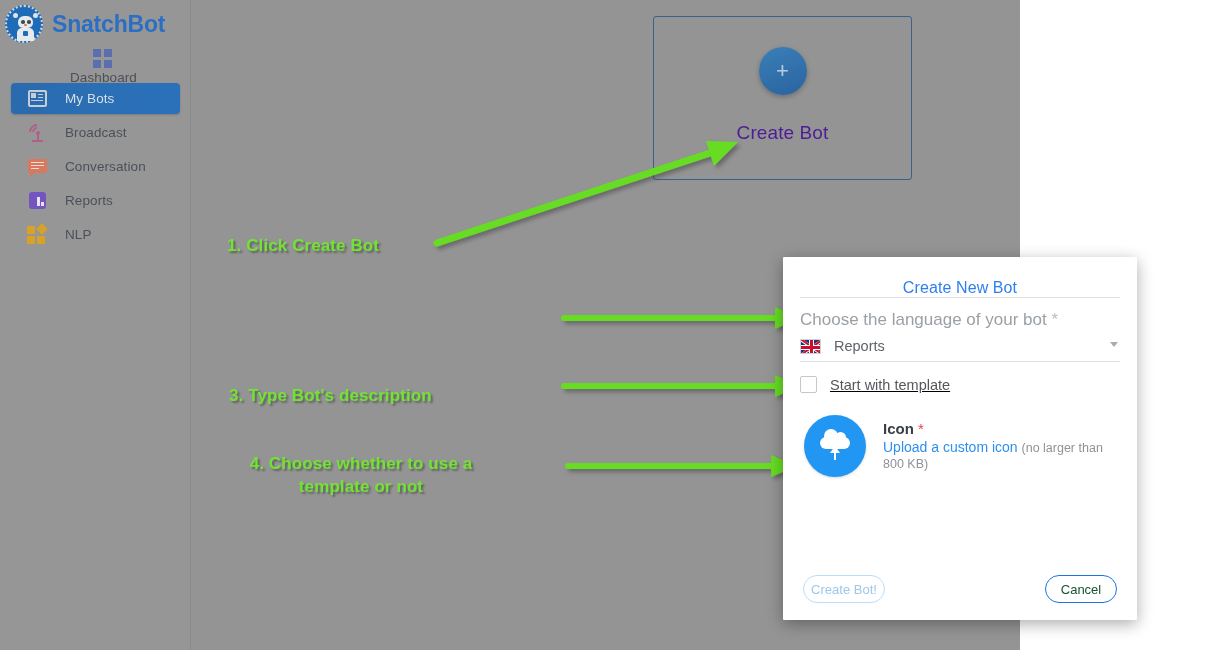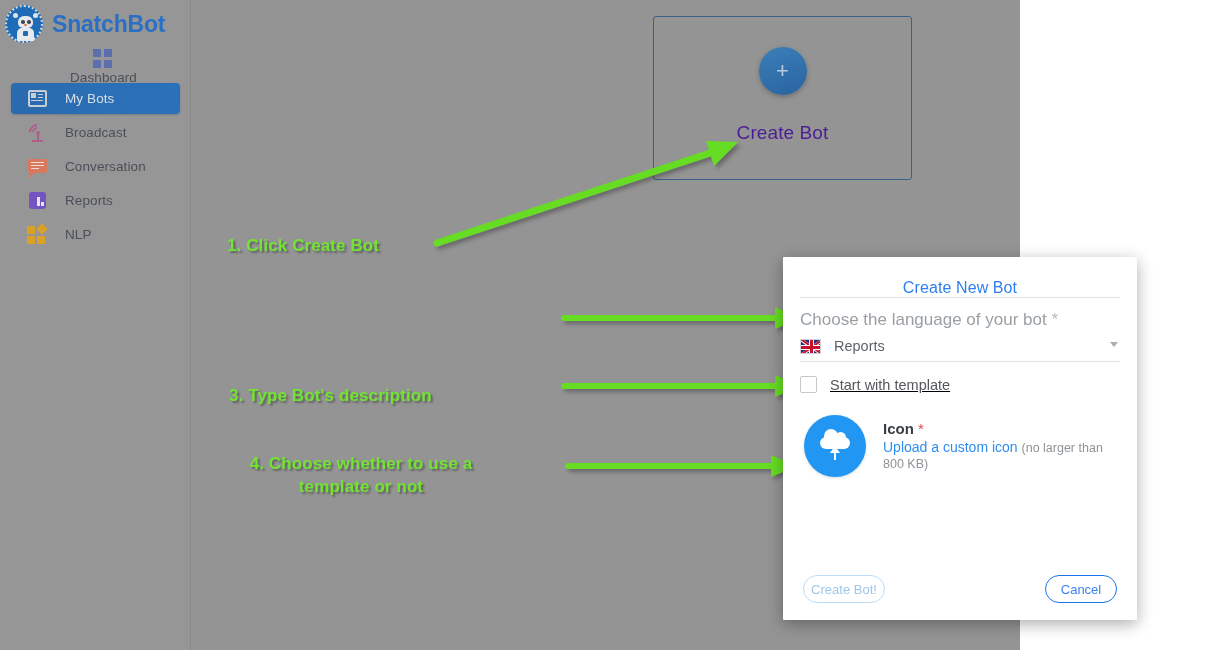"Cancel" #btn-cancel { color: #3b82f6 -> #14532d }
